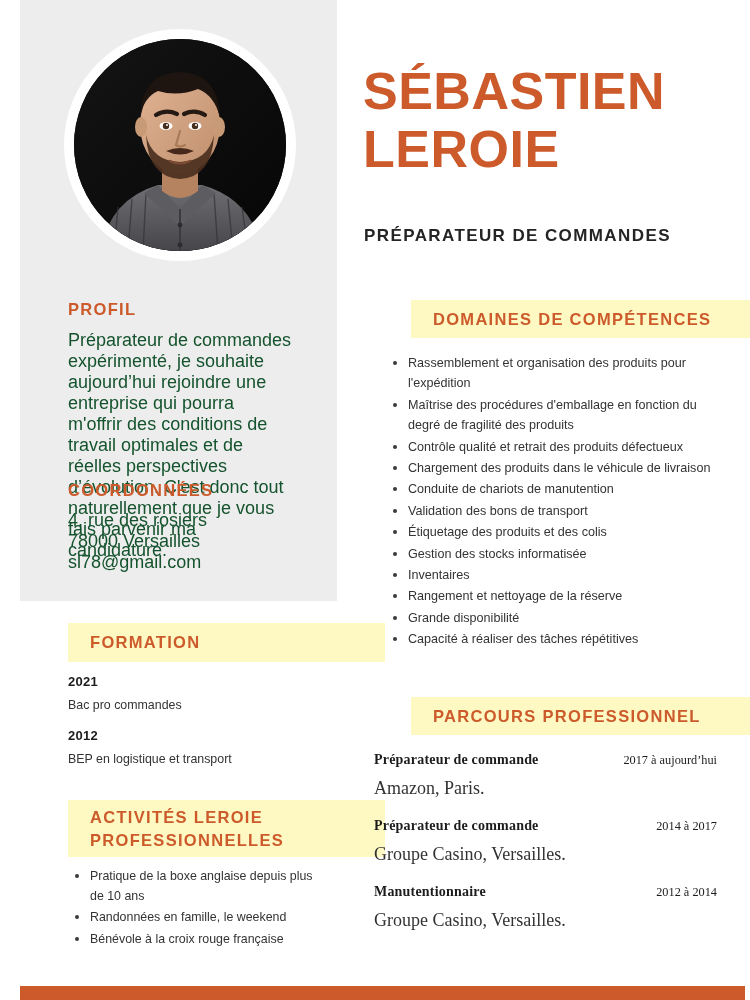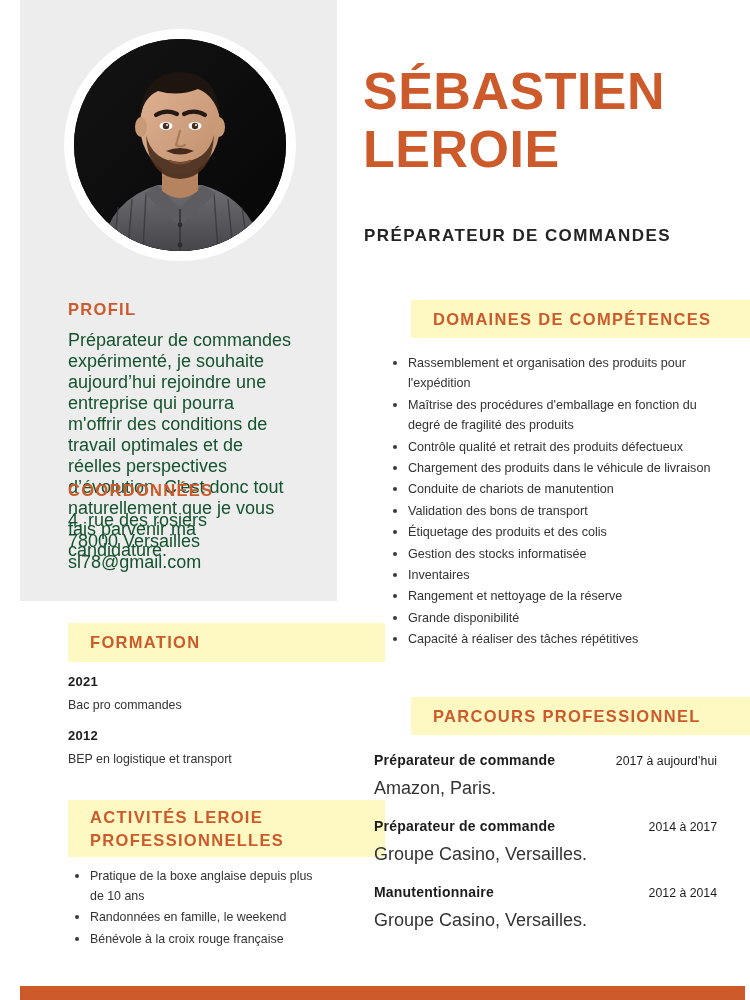"Préparateur de commande" .exp-item { font-family: none -> Liberation Serif, serif }
